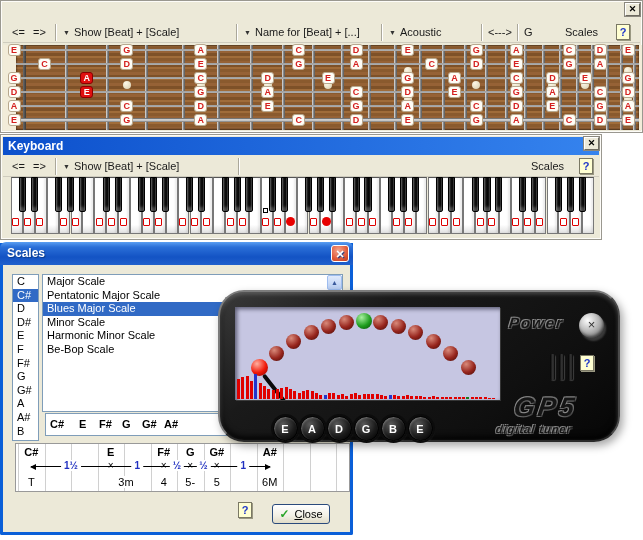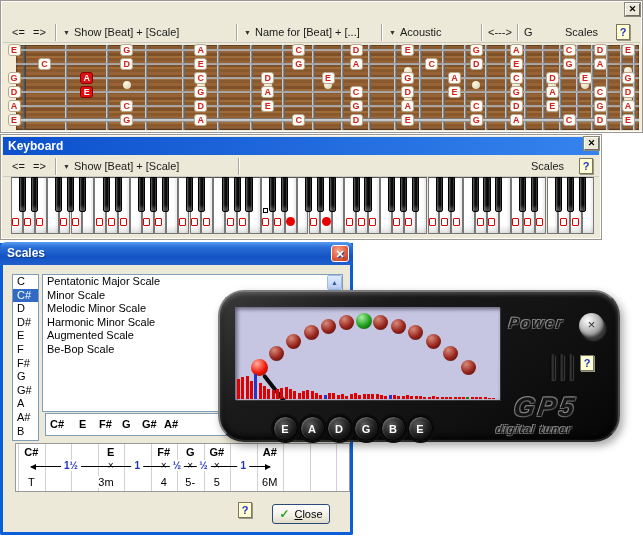"Major Scale" div.li { html: none -> <div>Major Scale</div> }
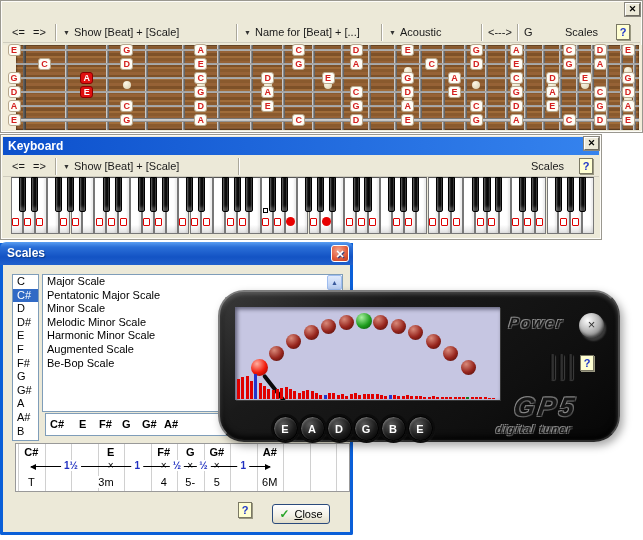"Blues Major Scale" div.li { html: none -> <div>Blues Major Scale</div> }
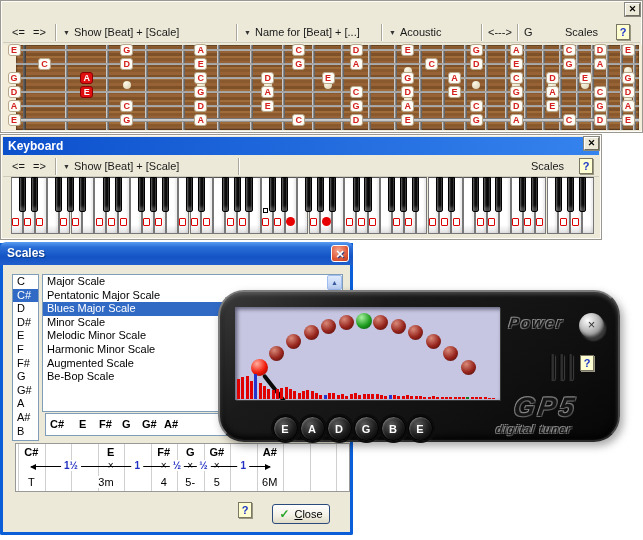"Melodic Minor Scale" div.li { html: <div>Melodic Minor Scale</div> -> none }
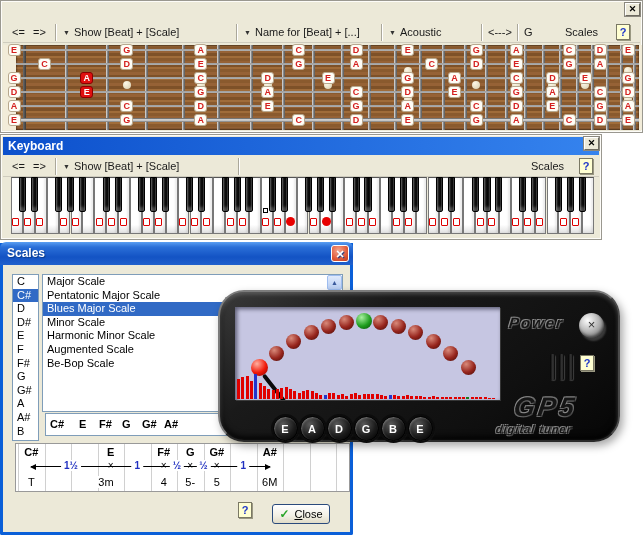"Augmented Scale" div.li { html: <div>Augmented Scale</div> -> none }
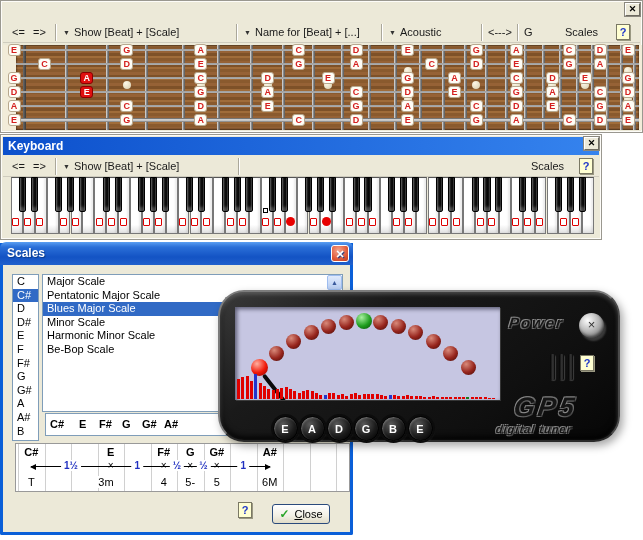"3m" div.ddeg { left: 90px -> 110px }
